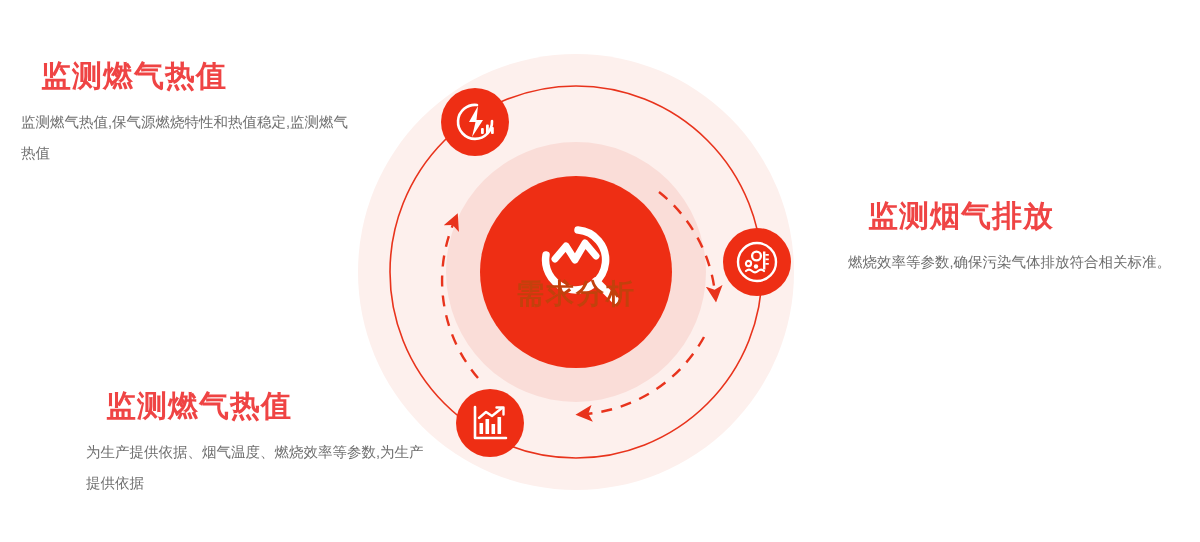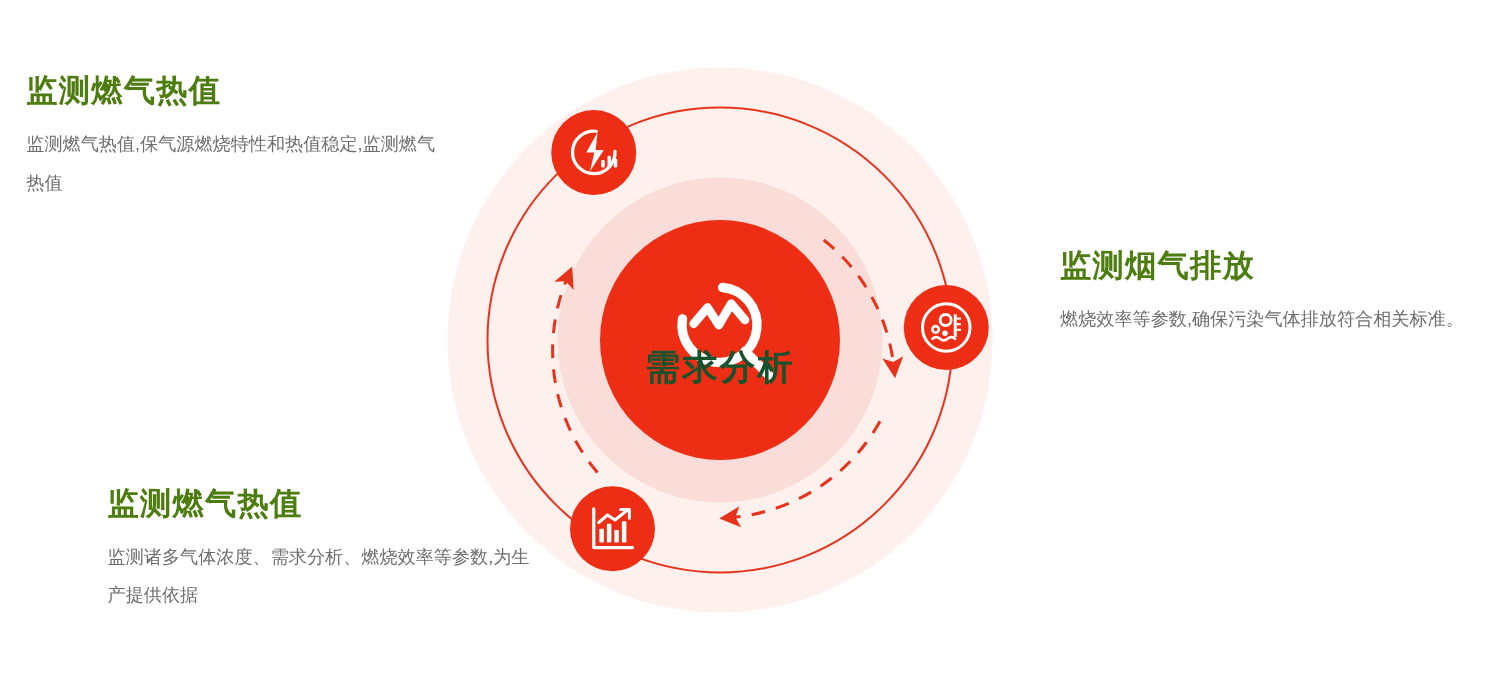"监测燃气热值" .block h3 { color: #4d7c0f -> #ef4444; font-size: 25px -> 30px; margin-left: none -> 20px }
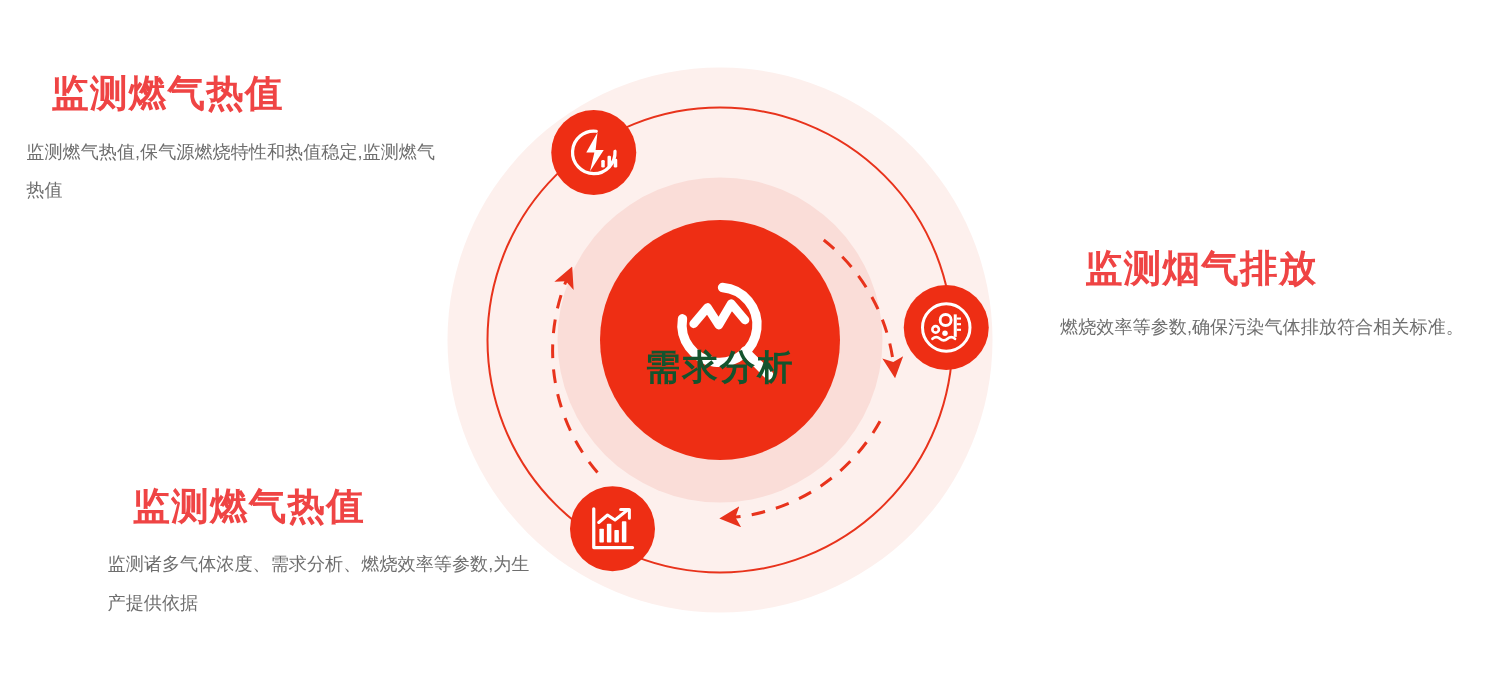"需求分析" .center-label span { color: #14532d -> #c2410c }
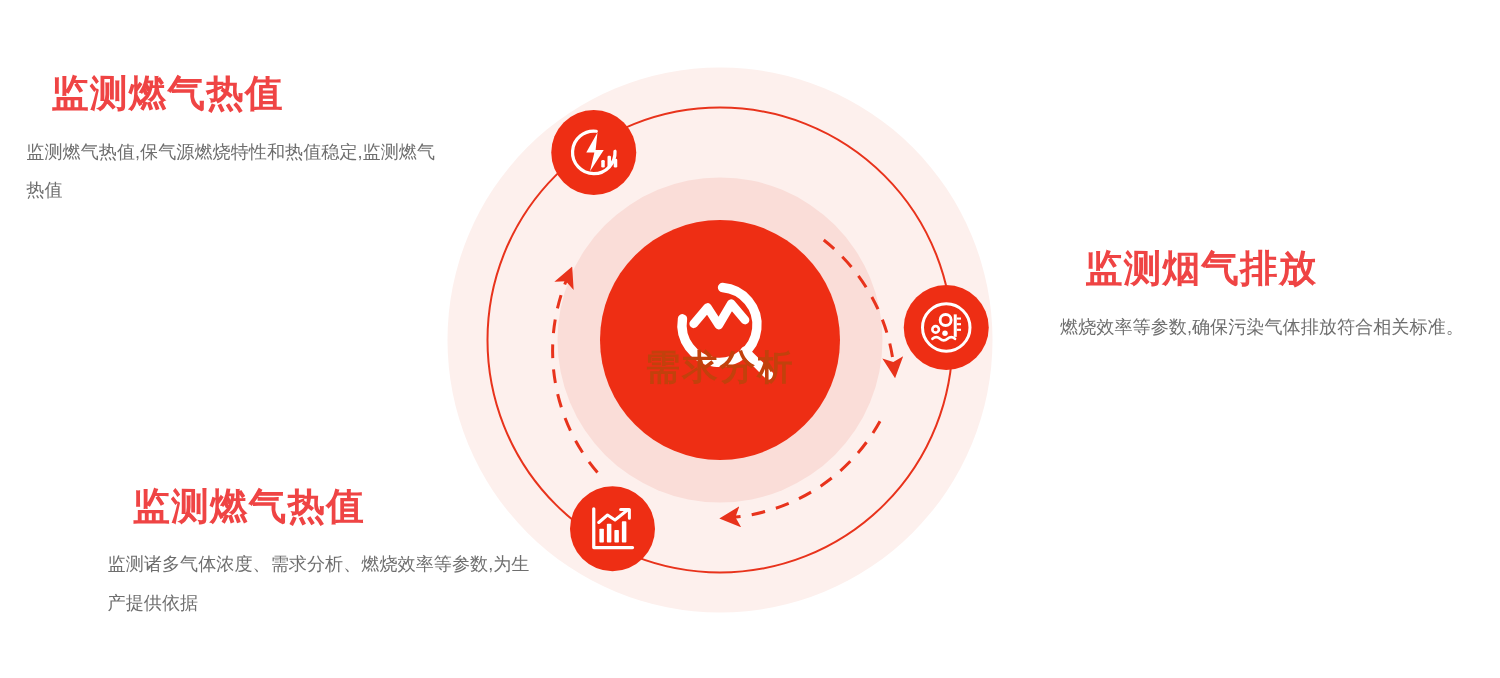"监测诸多气体浓度、需求分析、燃烧效率等参数,为生产提供依据" p { text: 监测诸多气体浓度、需求分析 -> 为生产提供依据、烟气温度 }
